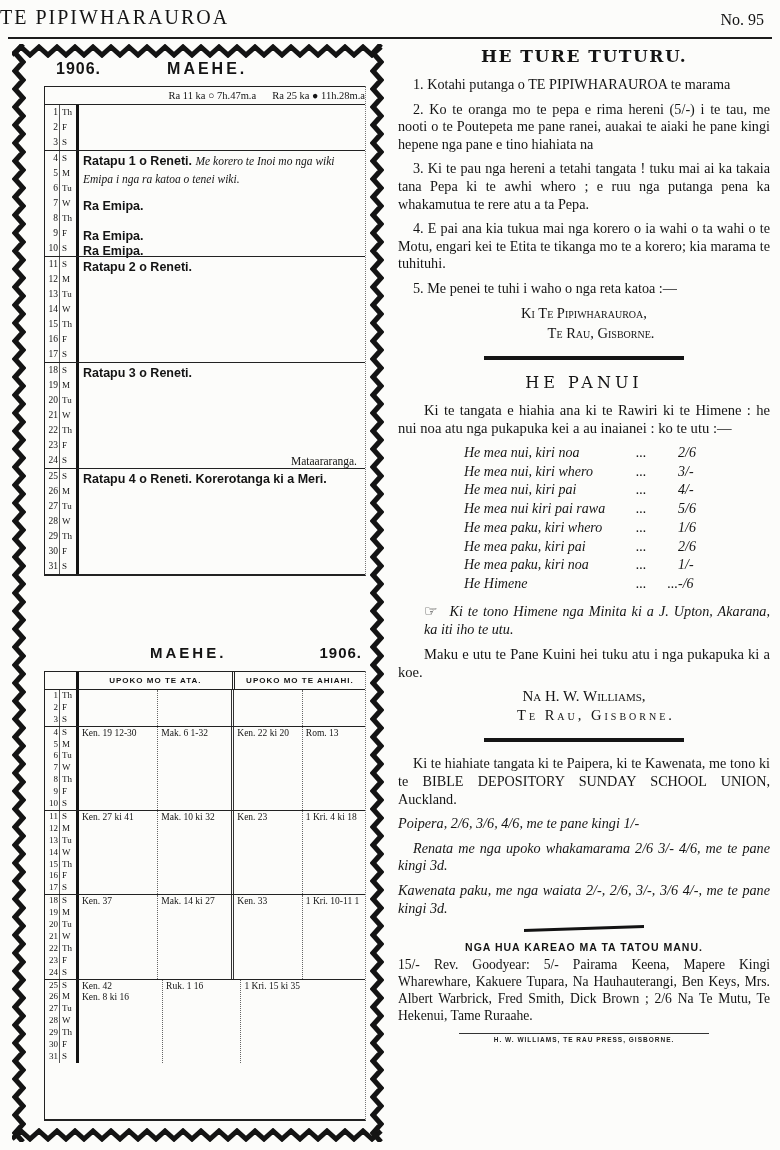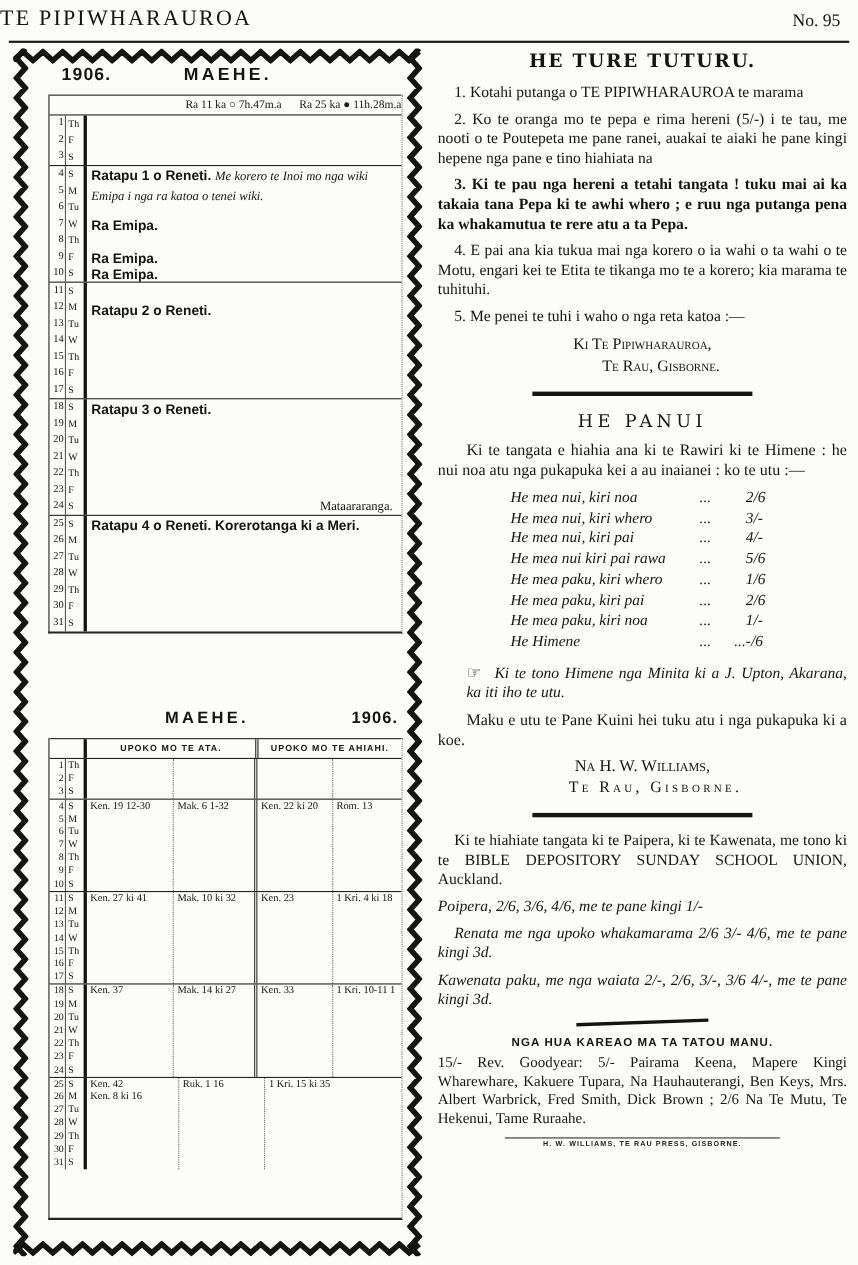"3. Ki te pau nga" .bold { font-weight: bold -> normal }
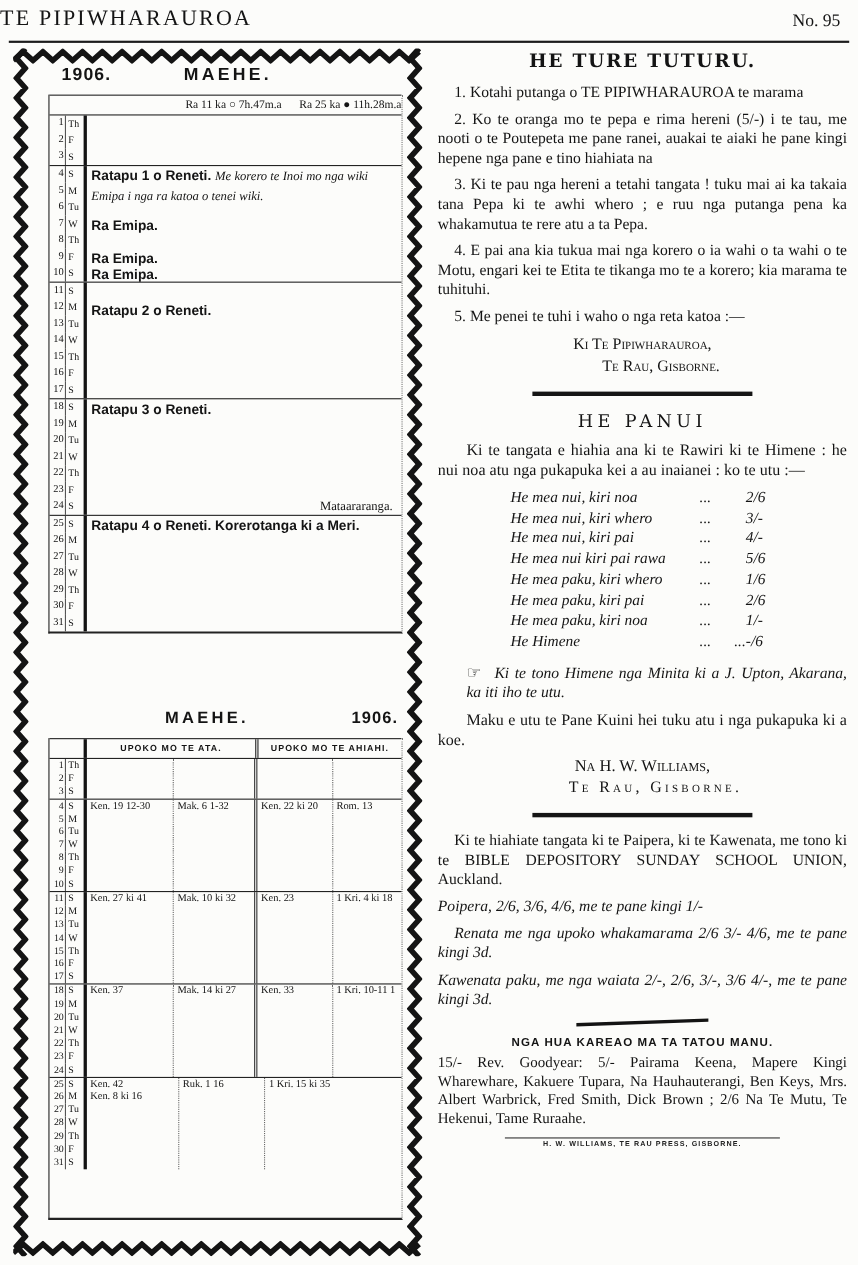"Ratapu 2 o Reneti." div.entry { top: 16px -> 0px }
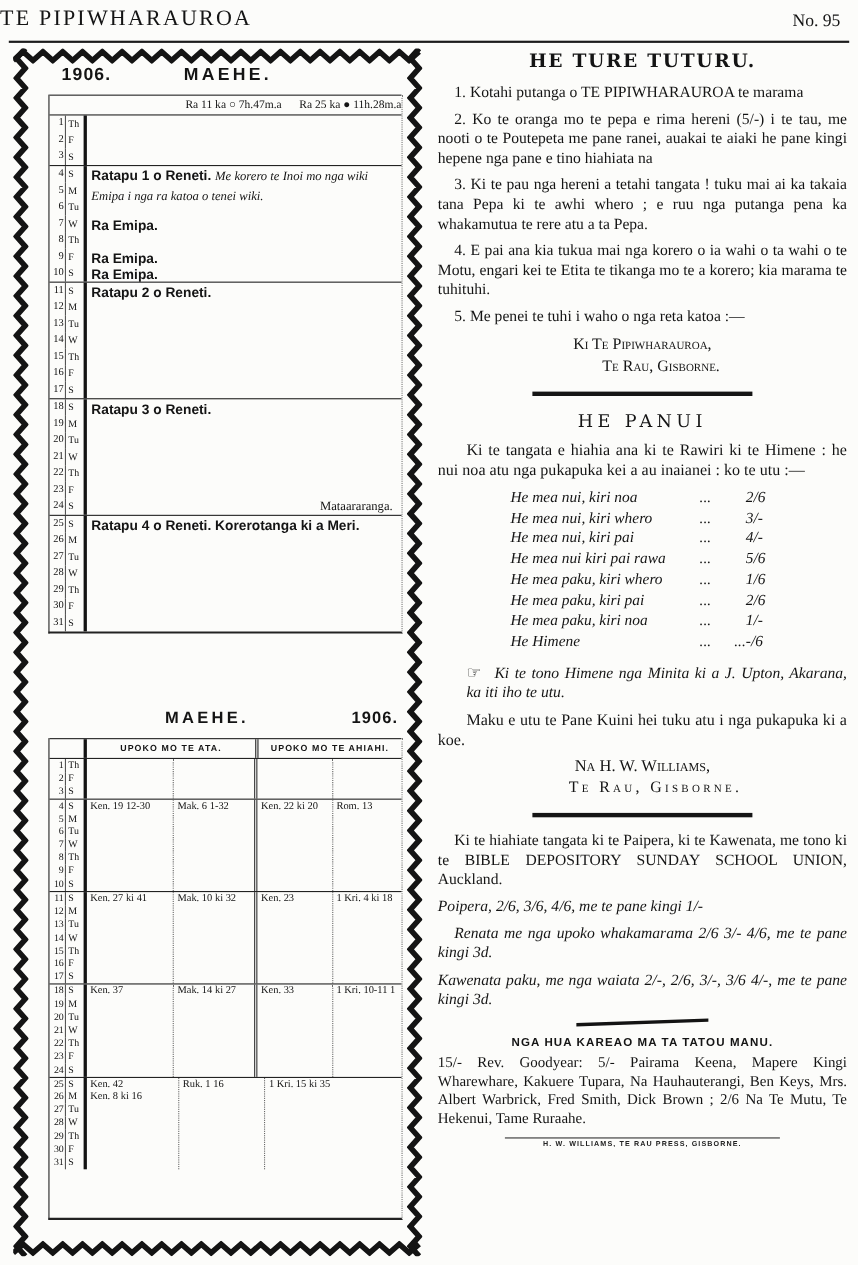"UPOKO MO TE ATA." .t2 { padding-bottom: 44px -> 56px }
